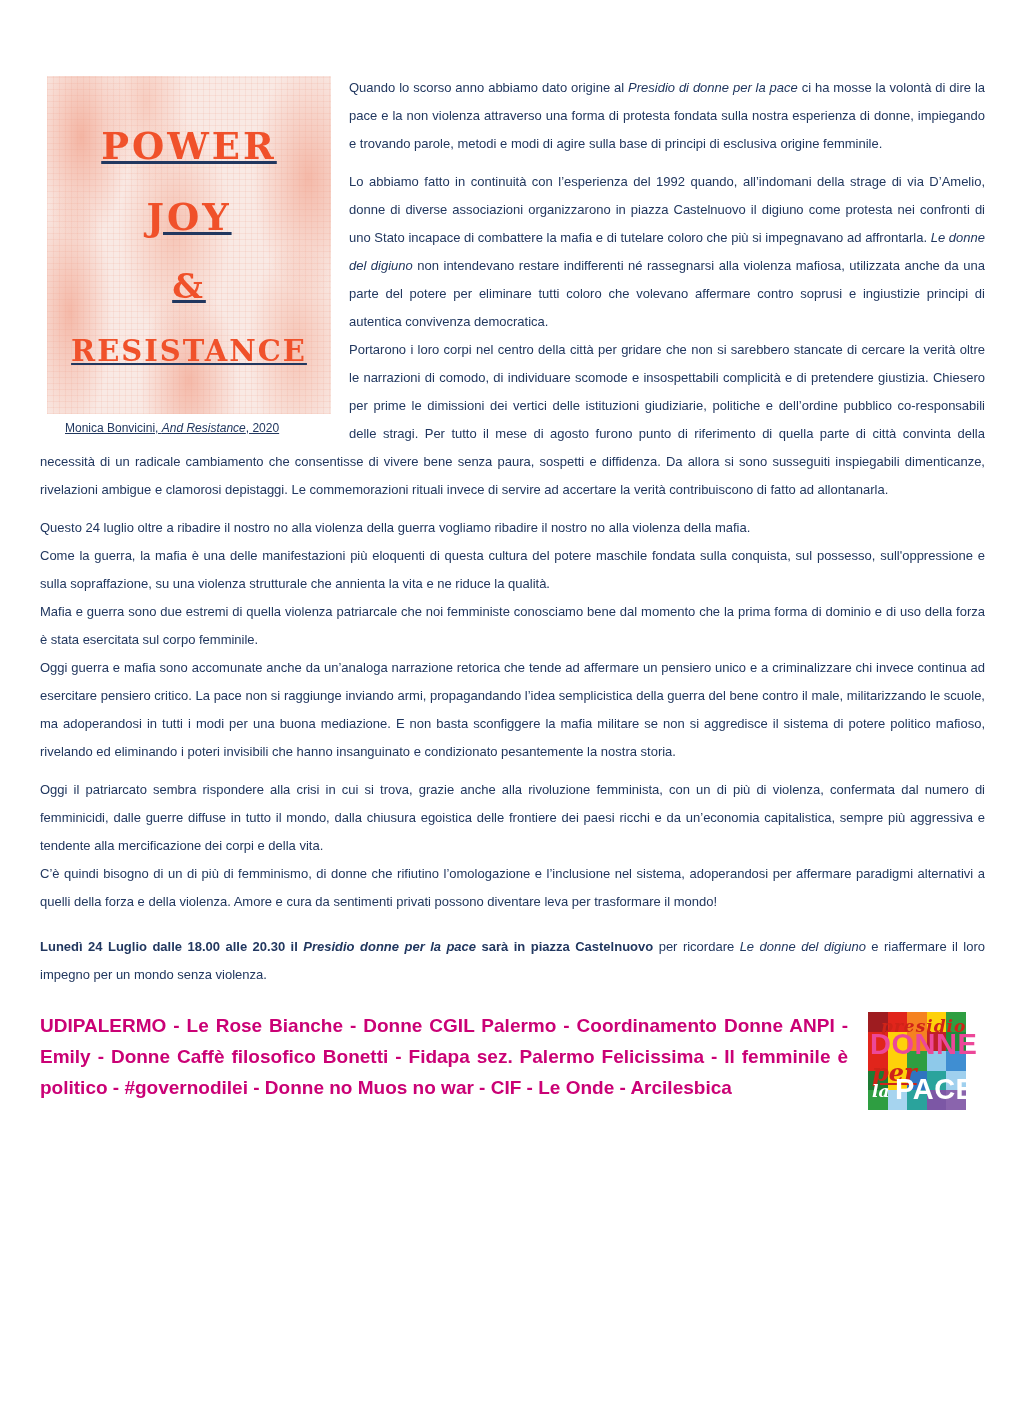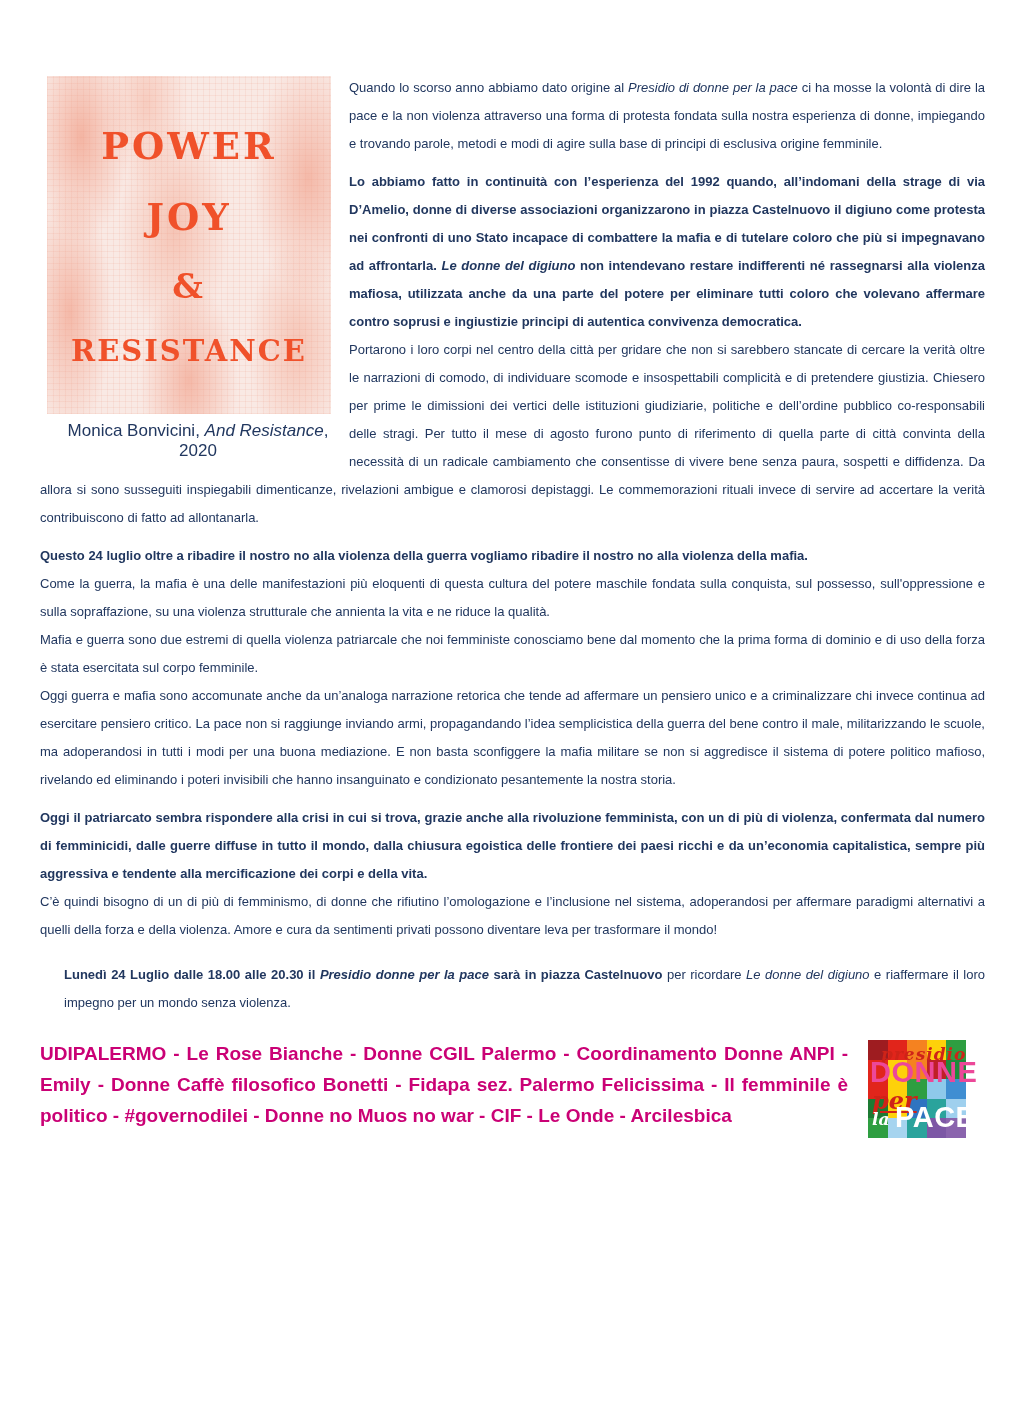"POWER" .artwork-figure { text-decoration: none -> underline }
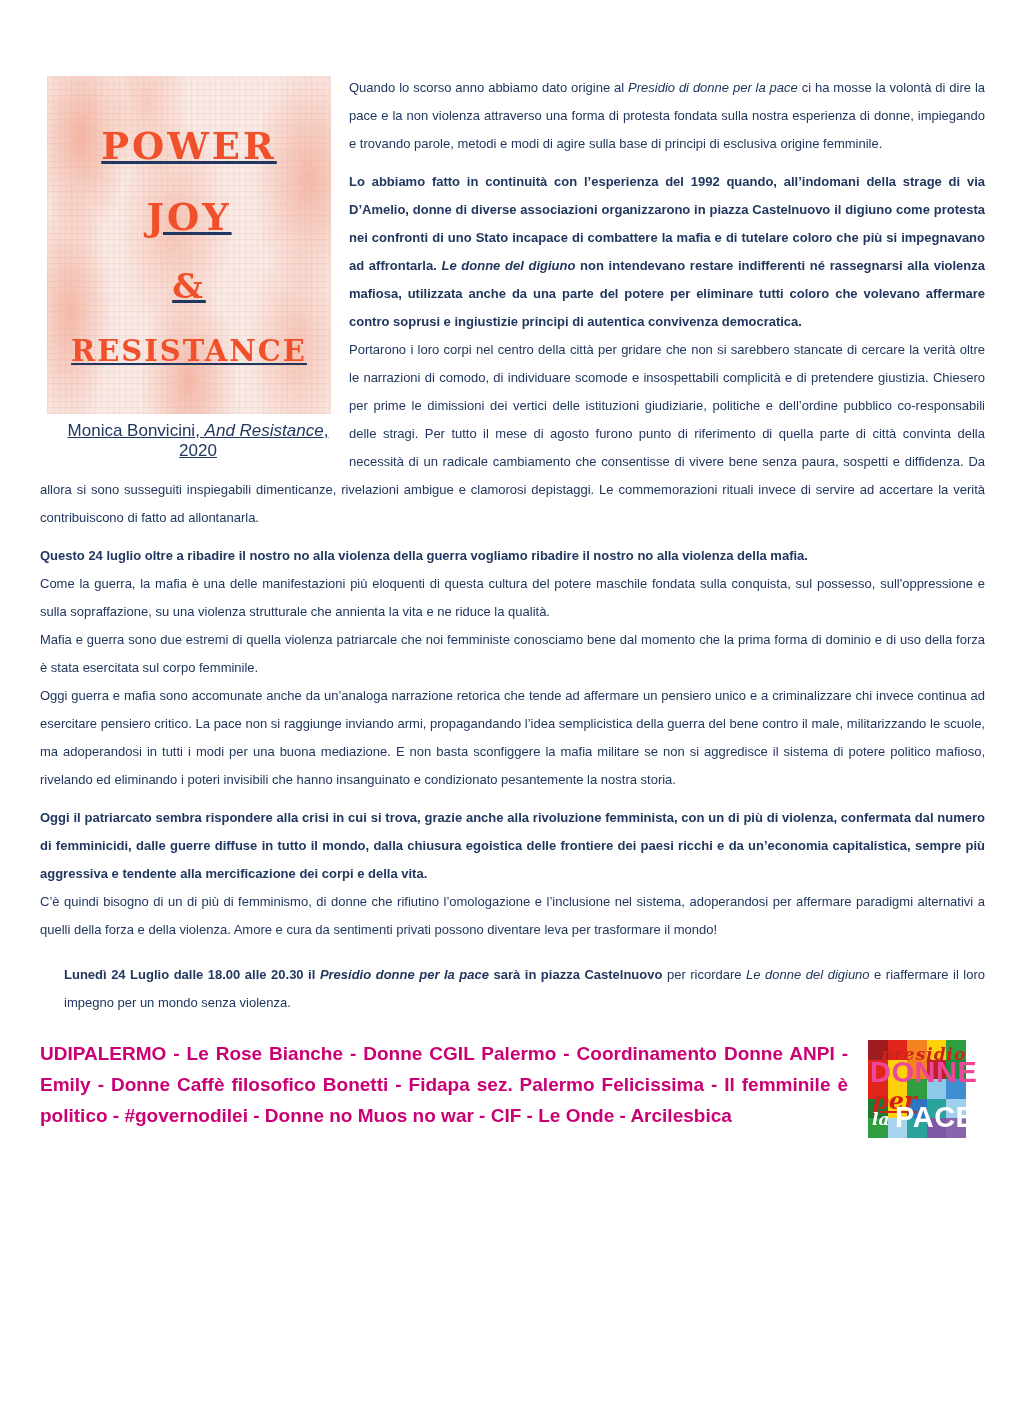"Lo abbiamo fatto in continuità" .para.gap-before { font-weight: bold -> none }
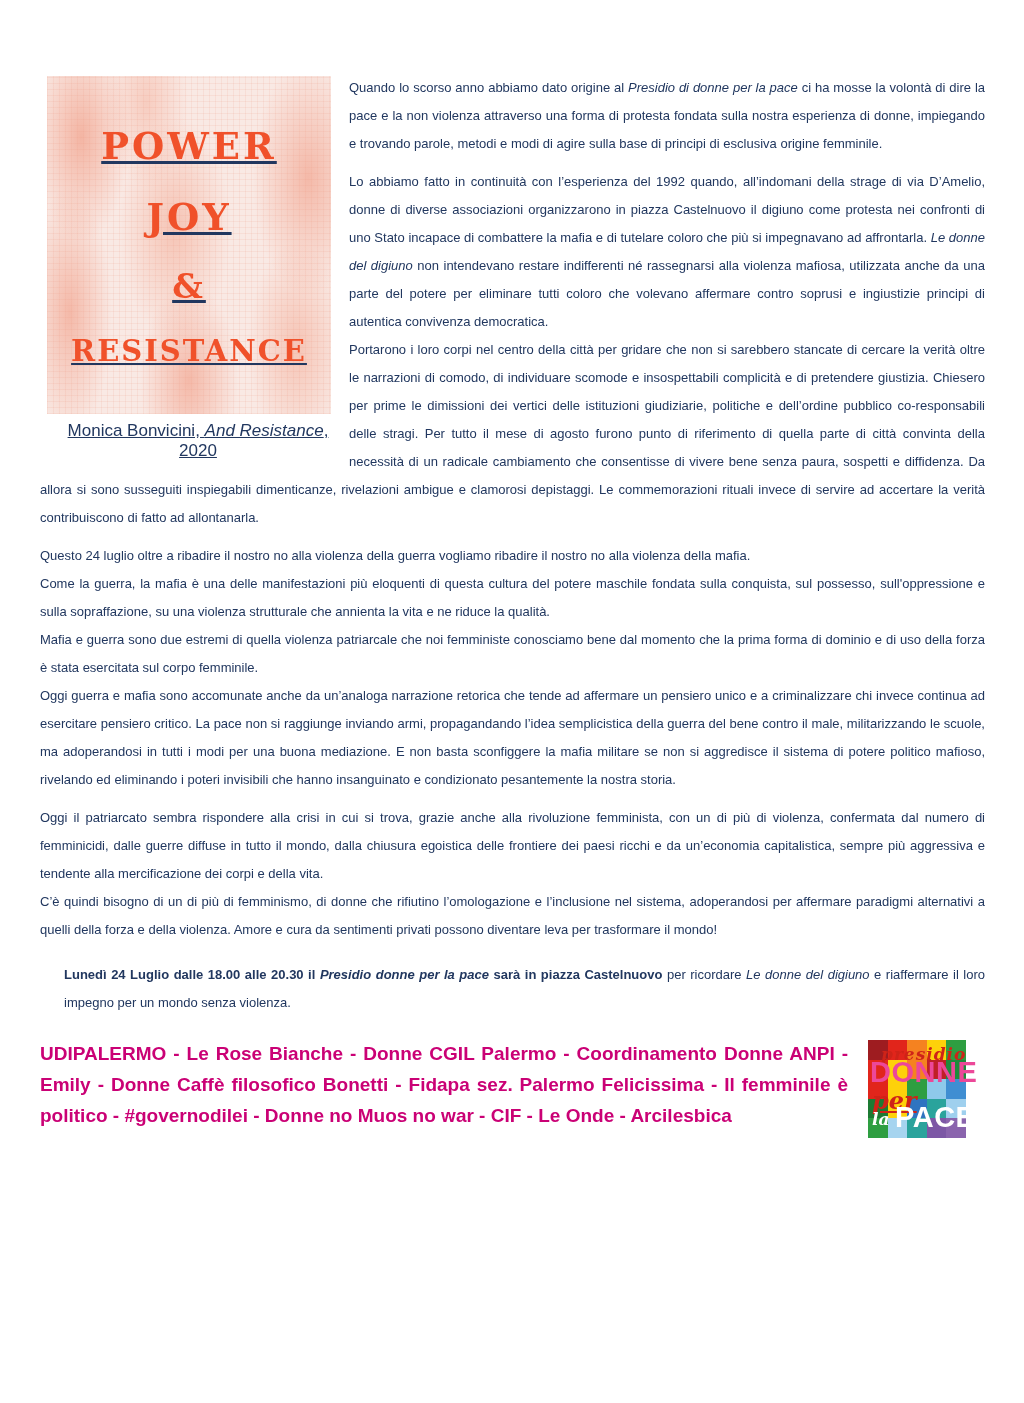"Monica Bonvicini, And Resistance, 2020" .artwork-caption { font-size: 17px -> 12px; text-align: center -> none }
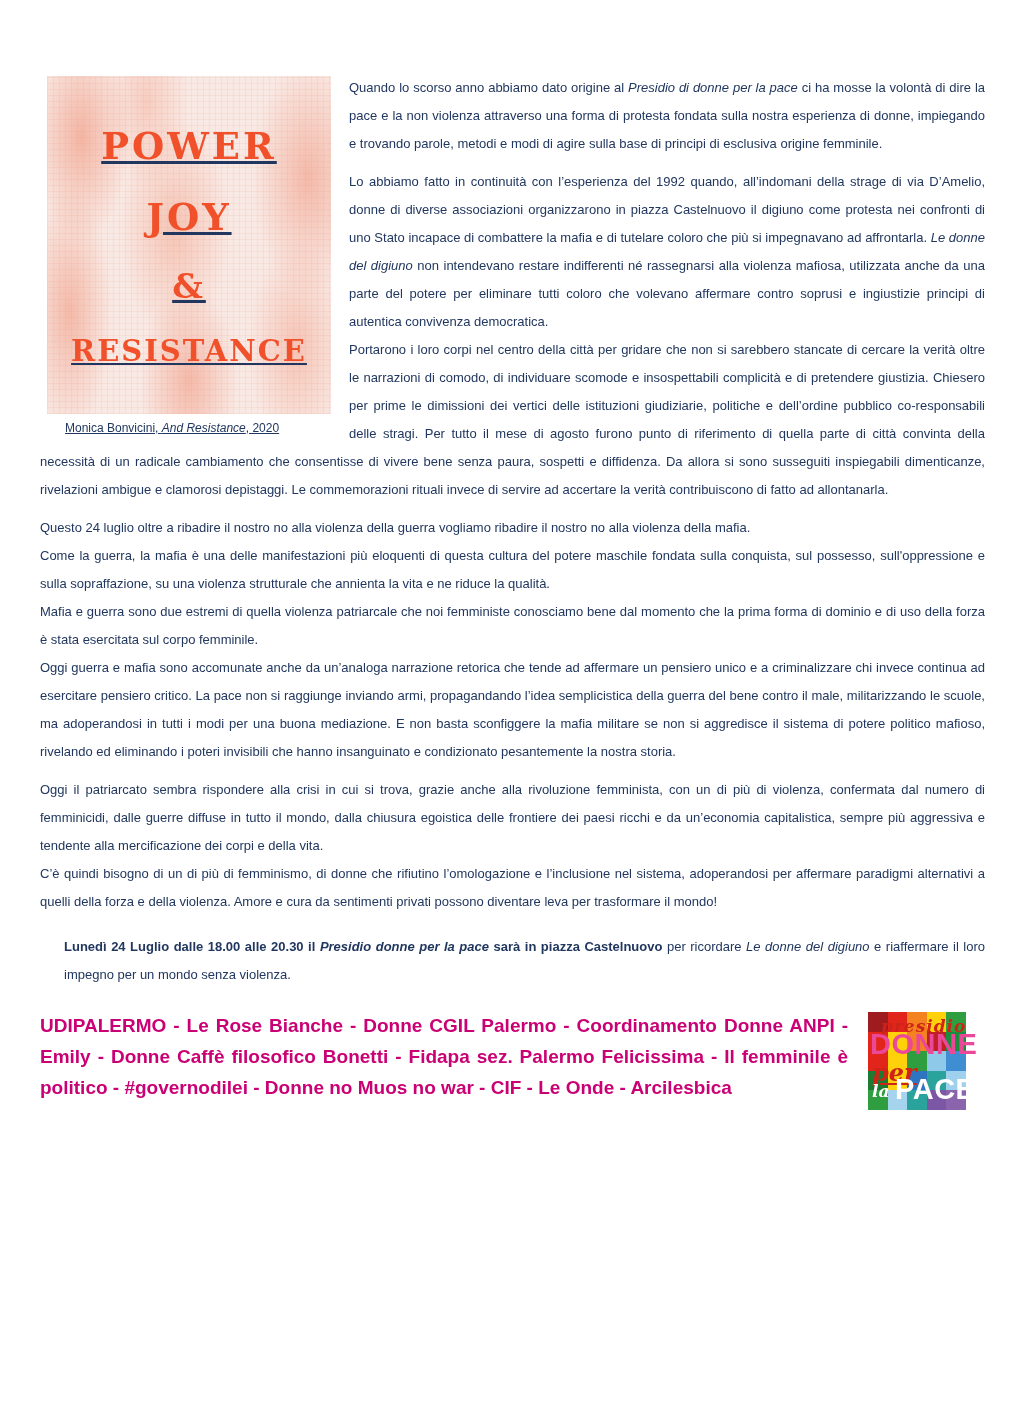"Lunedì 24 Luglio dalle 18.00" .para.event { margin-left: 24px -> none }
